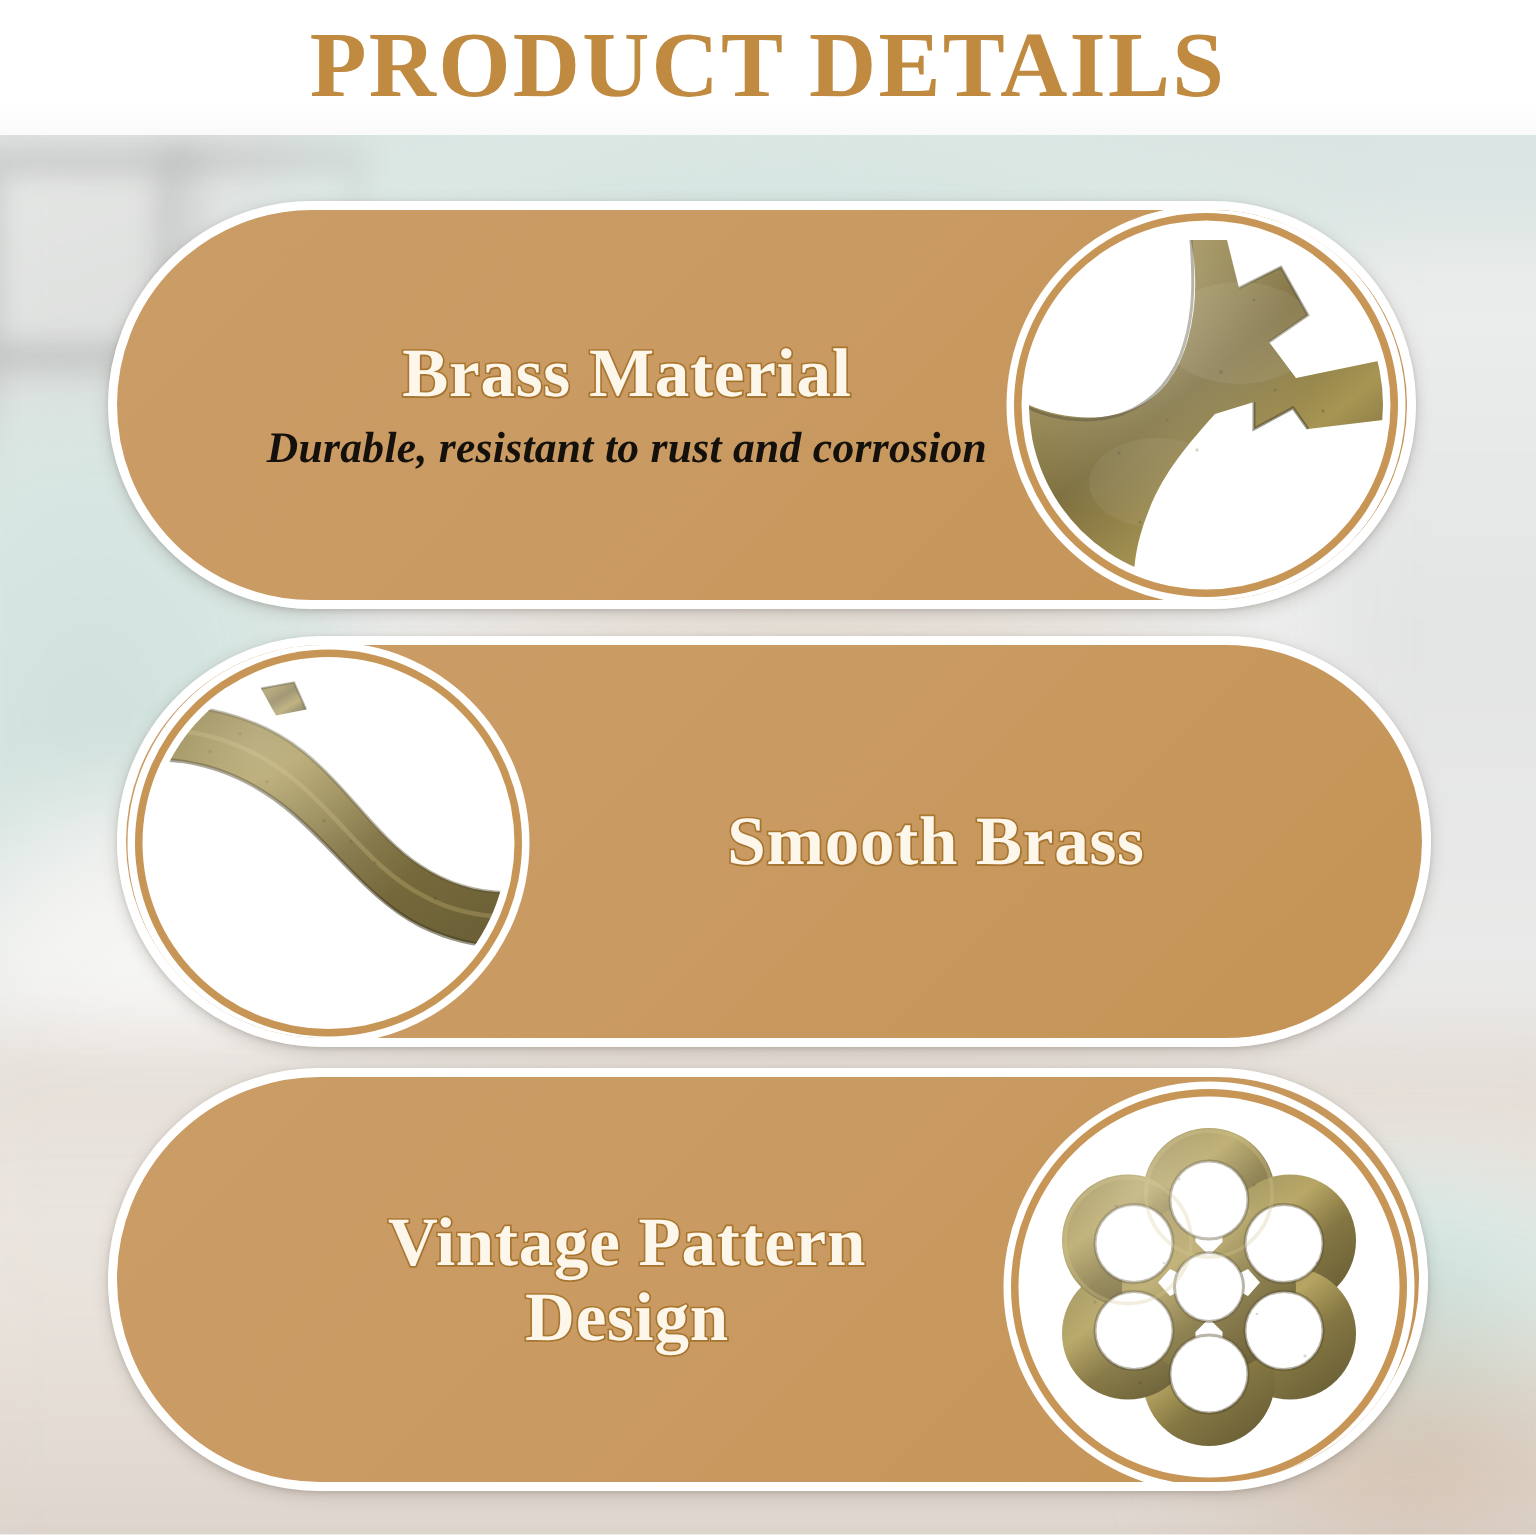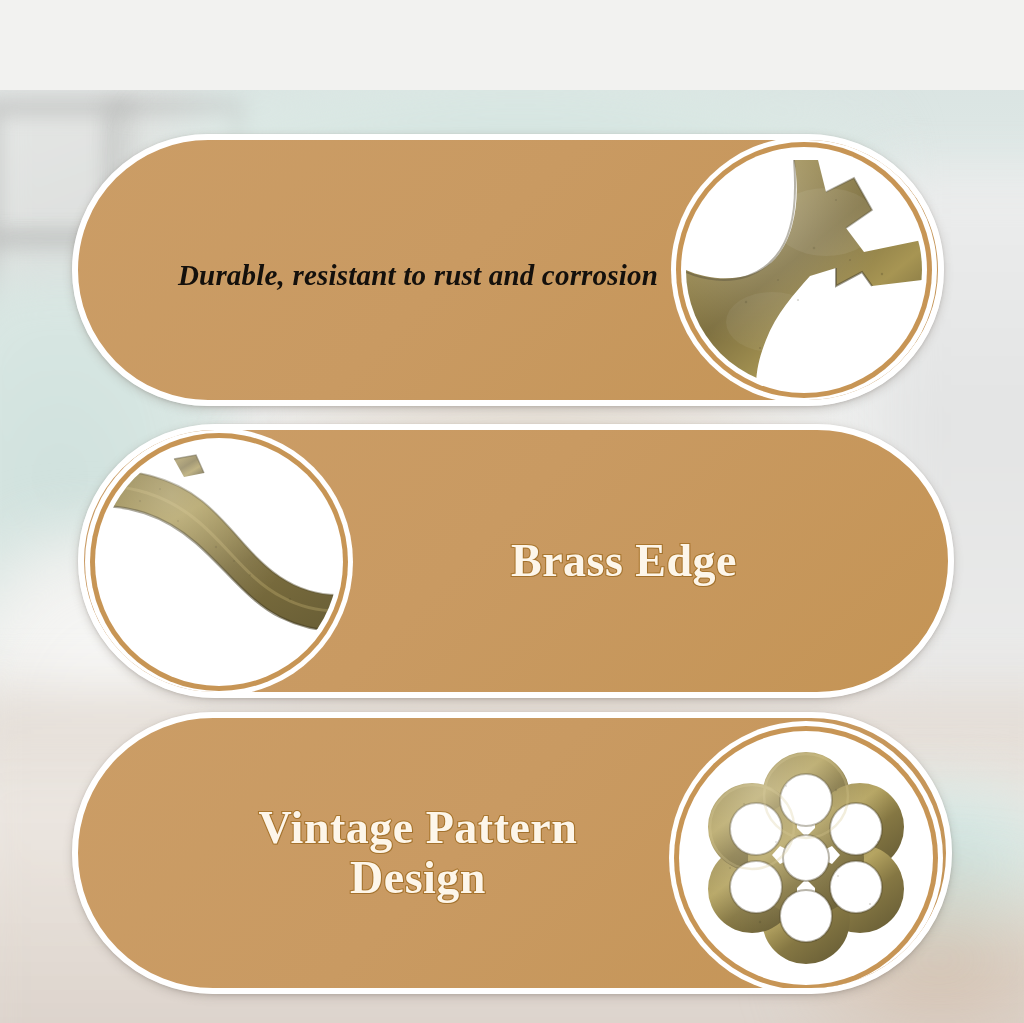"PRODUCT DETAILS" div.header { html: none -> <div> <div>PRODUCT DETAILS</div> </div> }
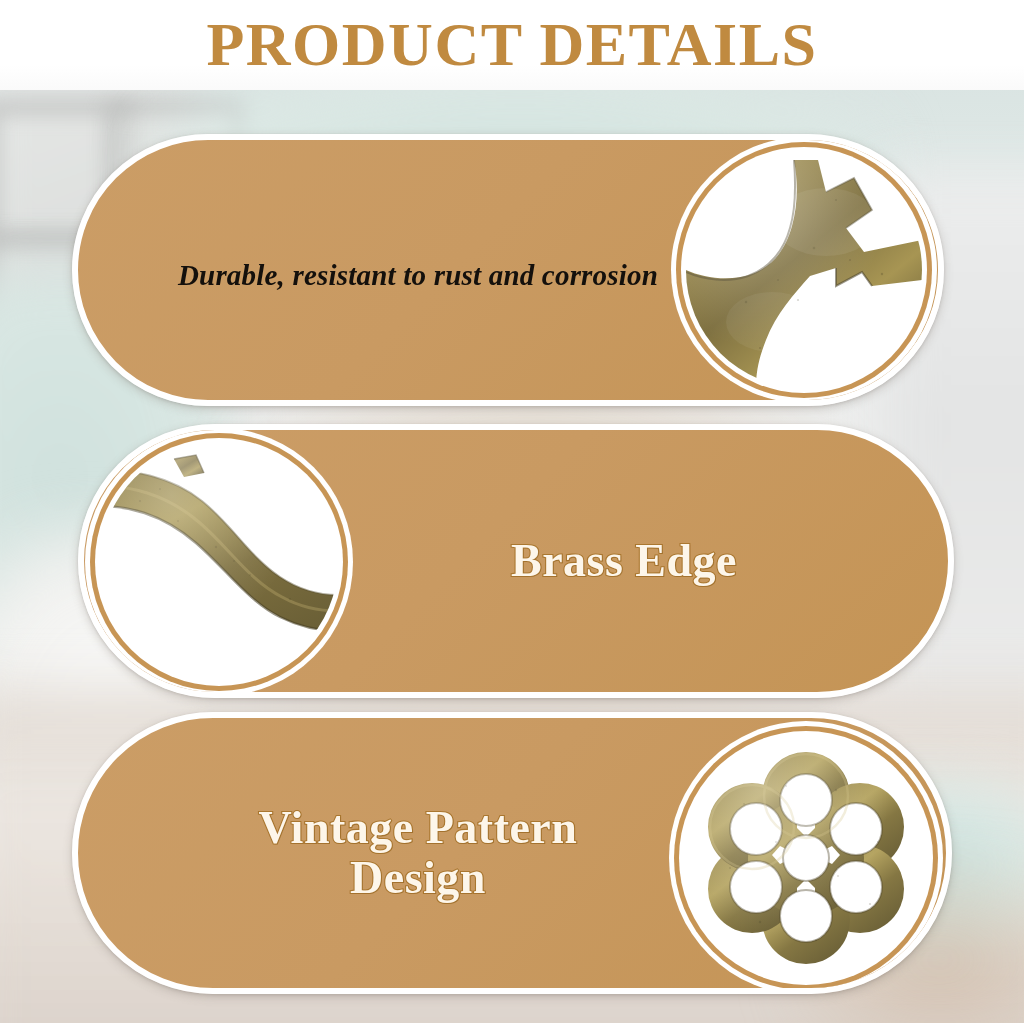"Brass Material" div.feature-title { html: none -> <div>Brass Material</div> }
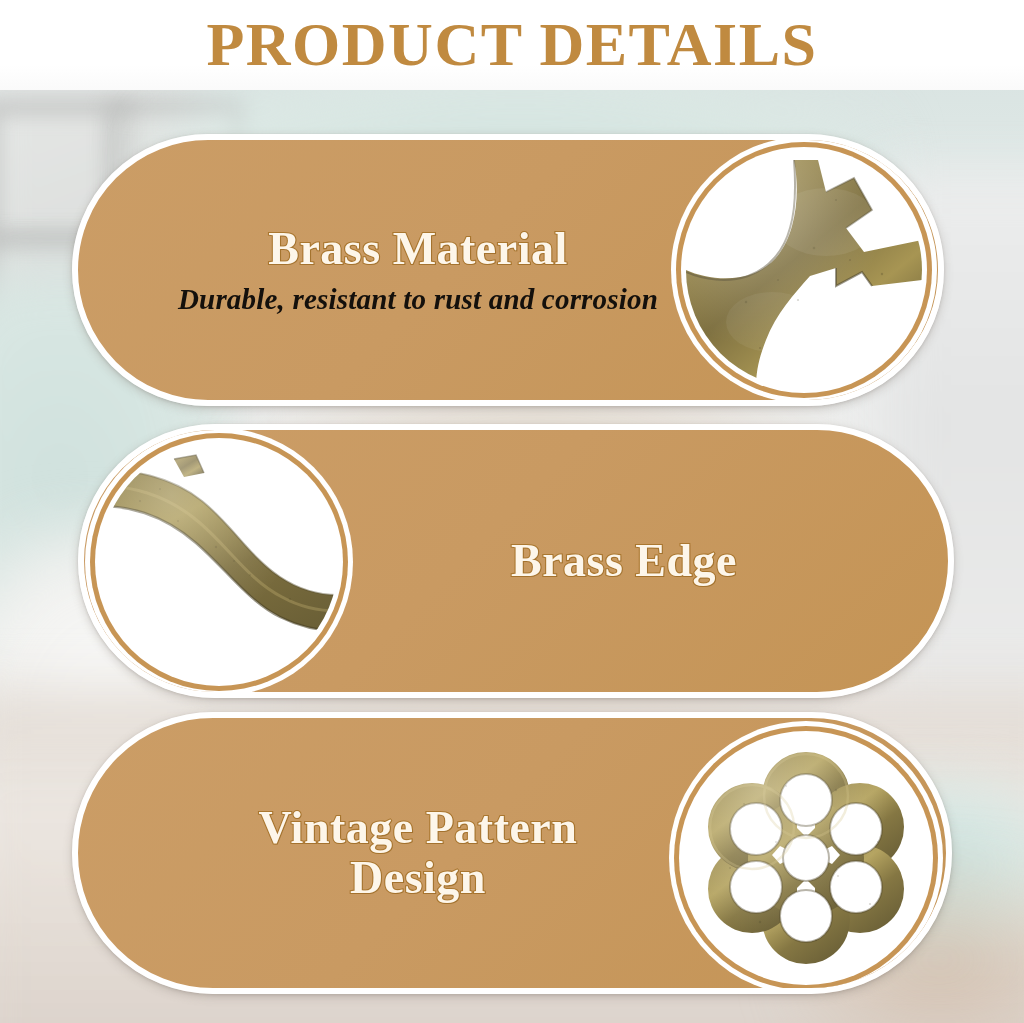"Brass Edge" div.feature-title { text: Brass Edge -> Smooth Brass }
